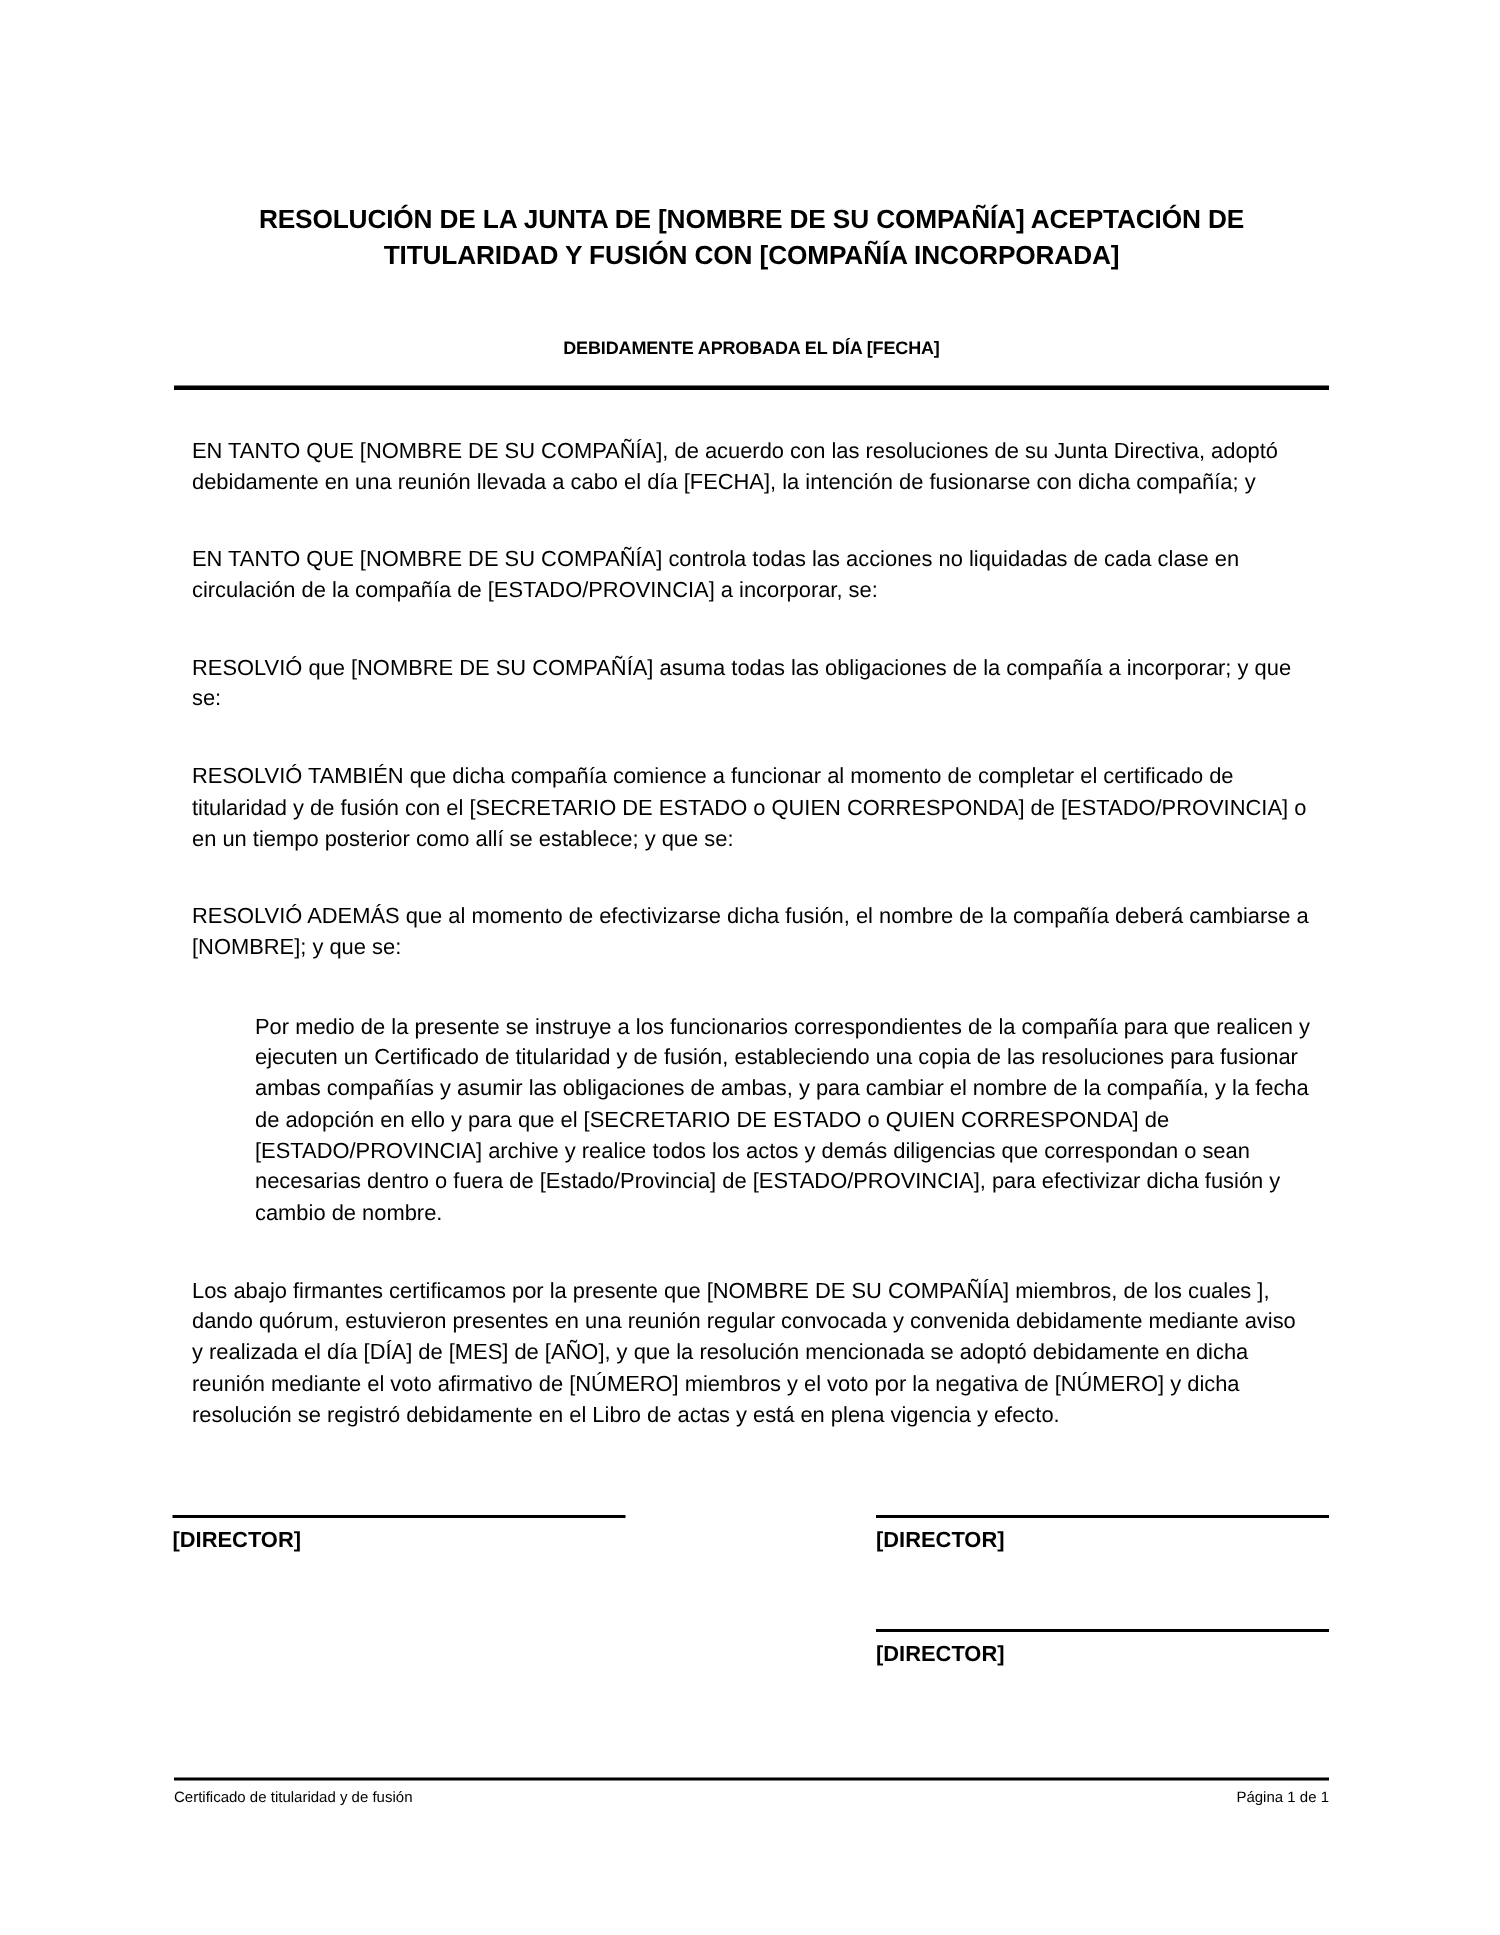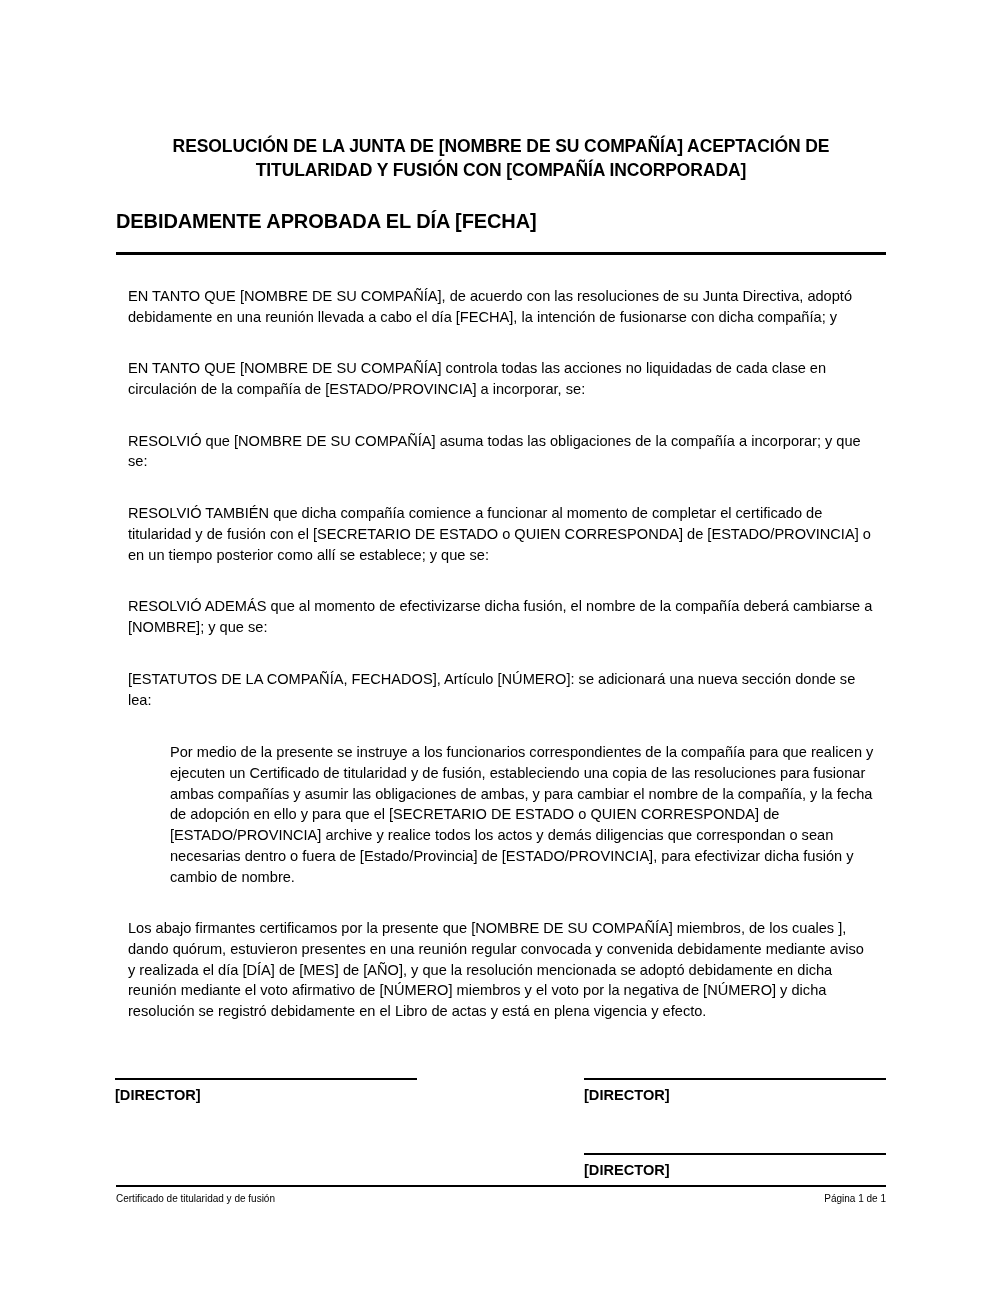"DEBIDAMENTE APROBADA EL DÍA [FECHA]" .doc-subtitle { font-size: 20px -> 12px; margin: 0 -> 16px; text-align: none -> center }
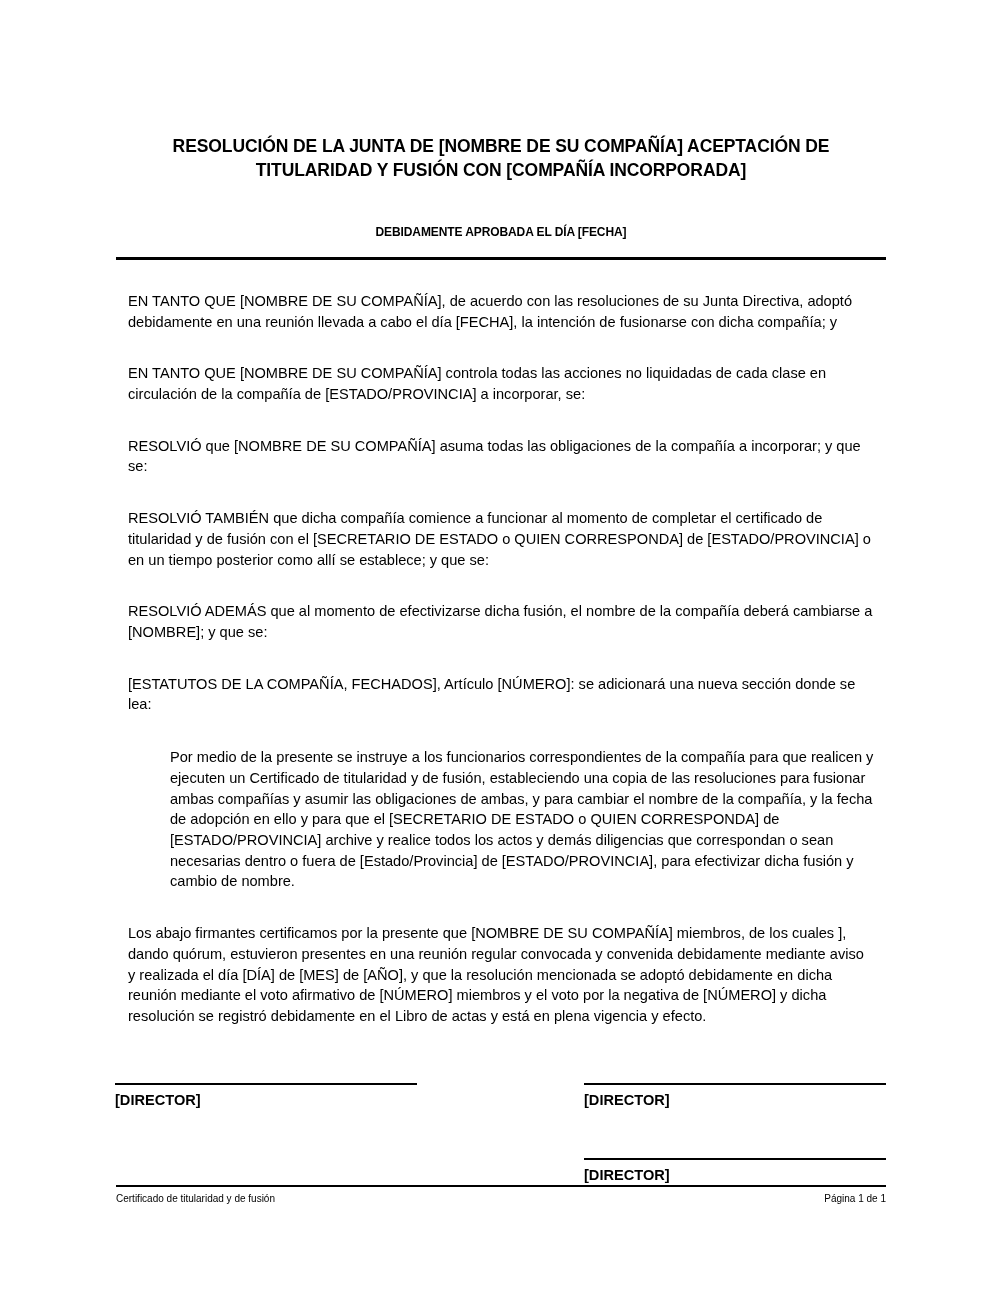"[ESTATUTOS DE LA COMPAÑÍA, FECHADOS]," p.para { html: <p>[ESTATUTOS DE LA COMPAÑÍA, FECHADOS], Artículo [NÚMERO]: se adicionará una nueva sección donde se lea:</p> -> none }
